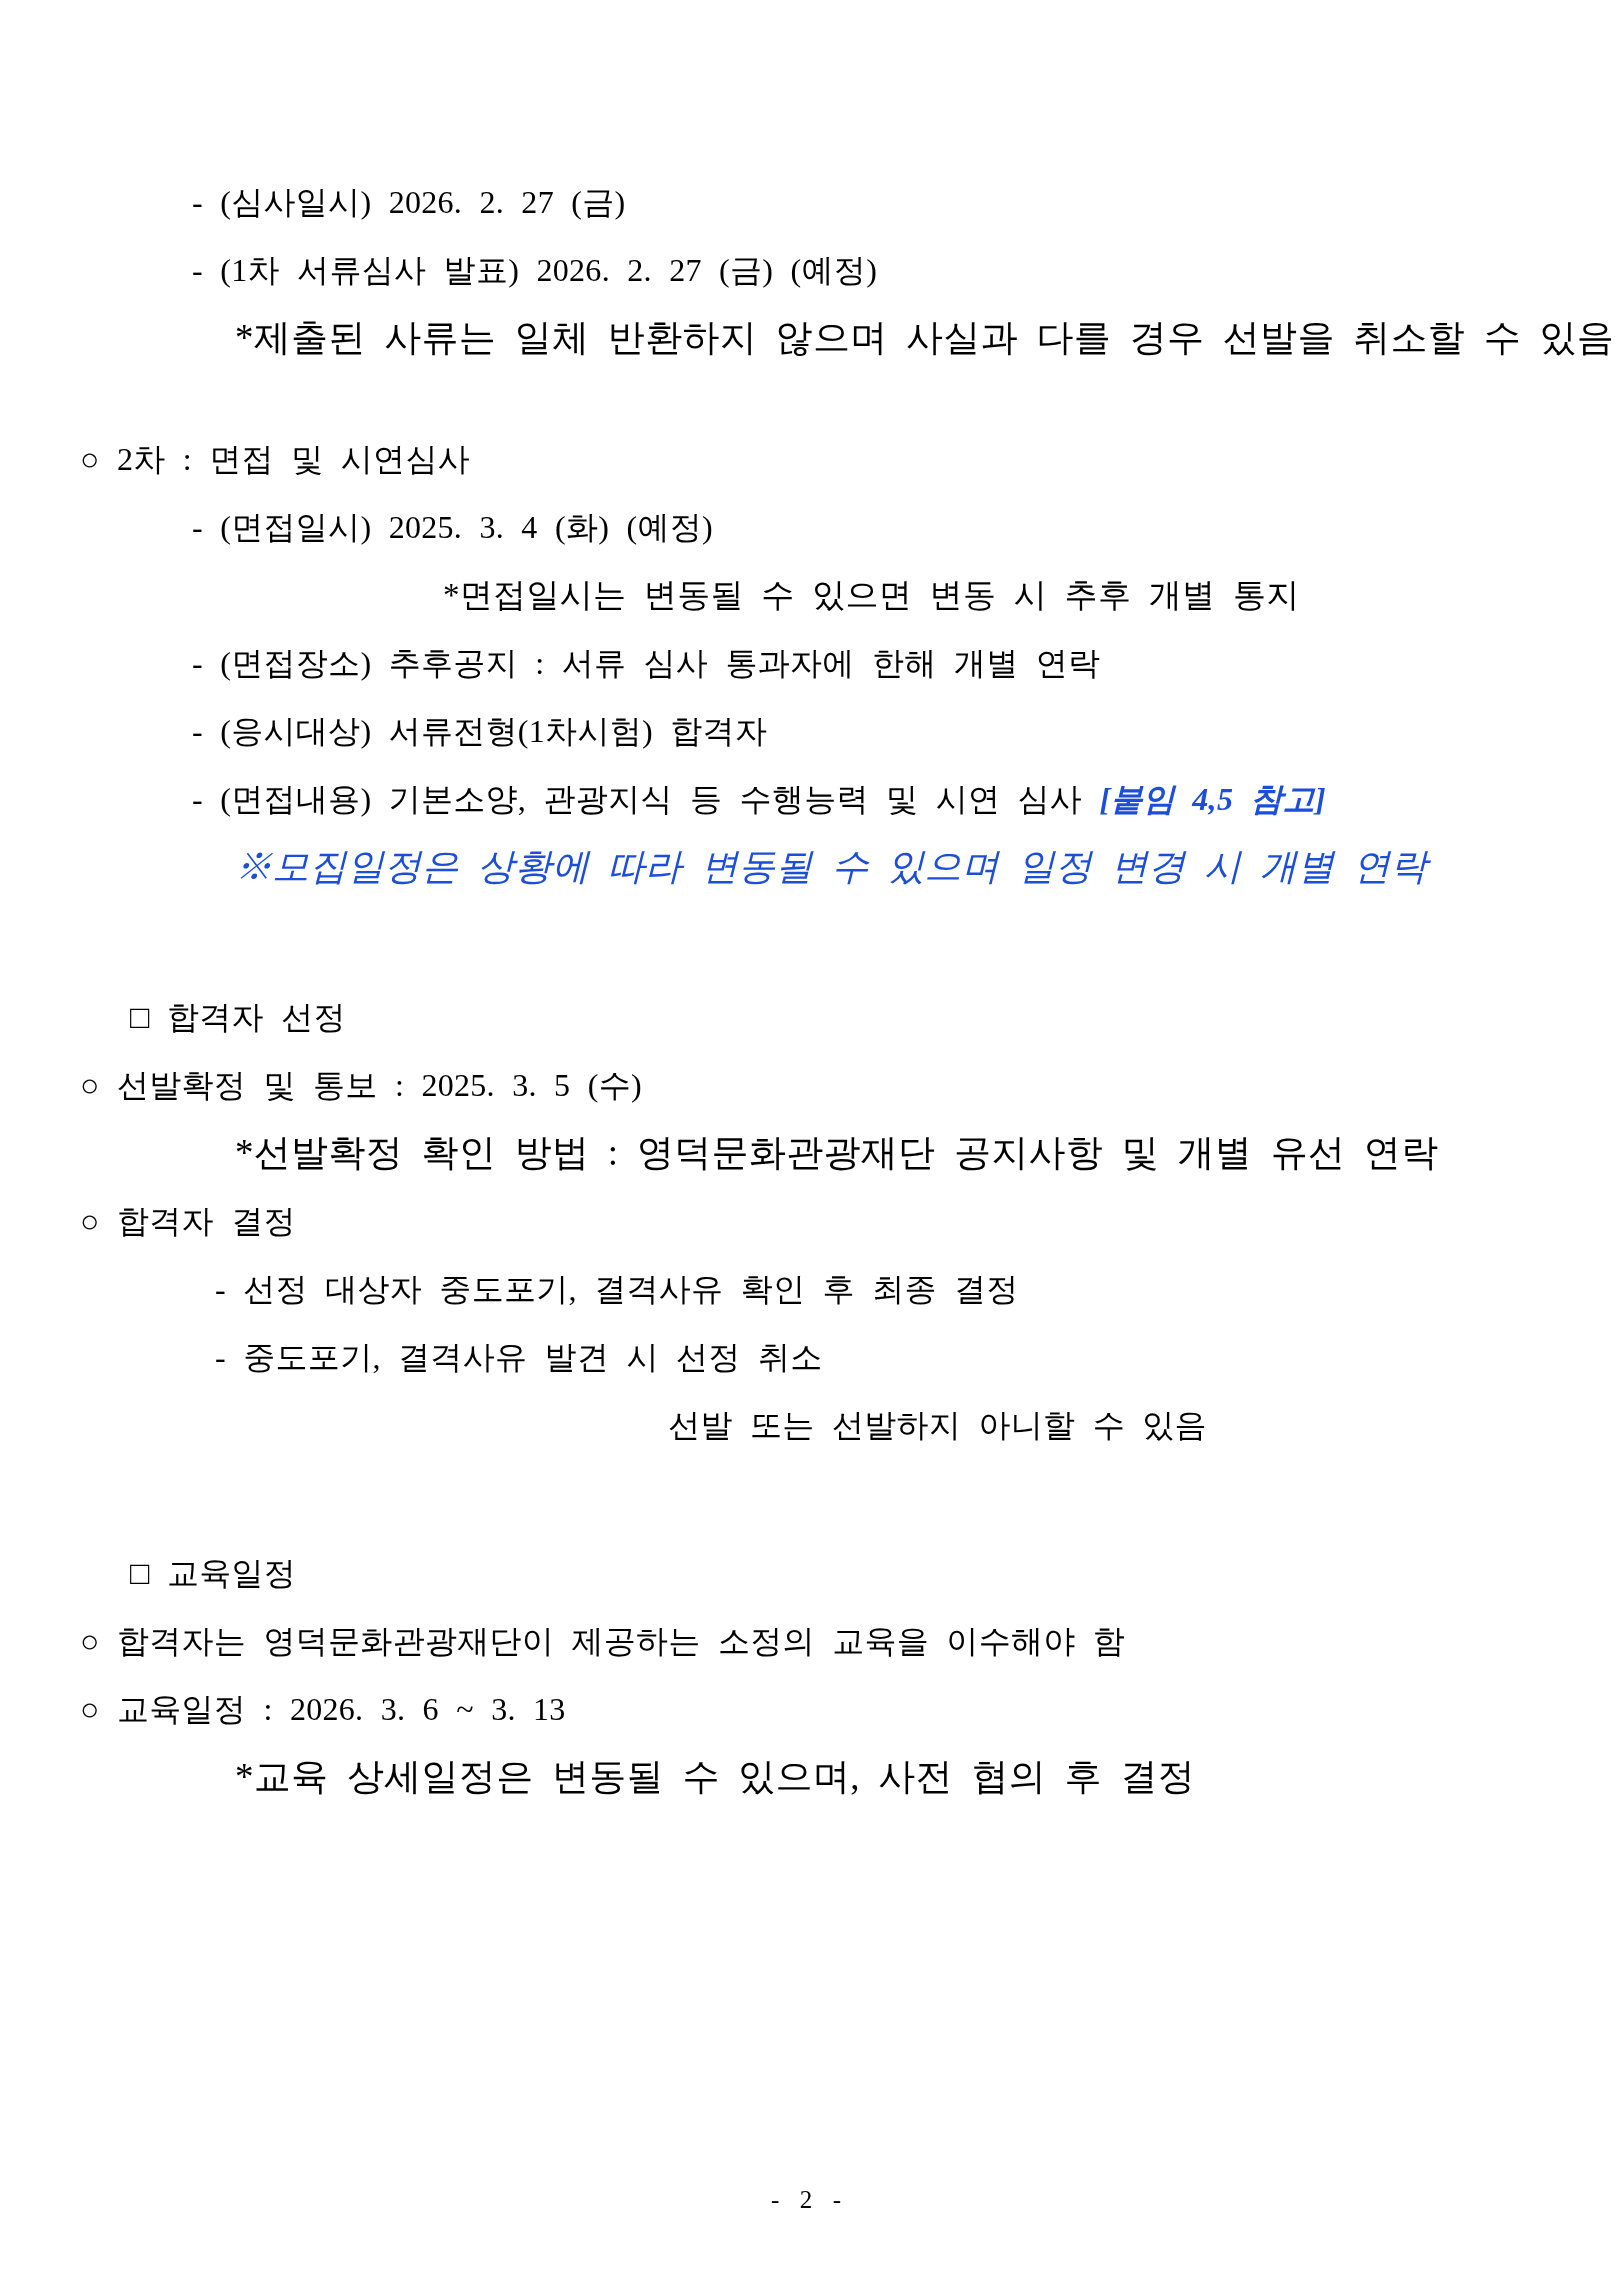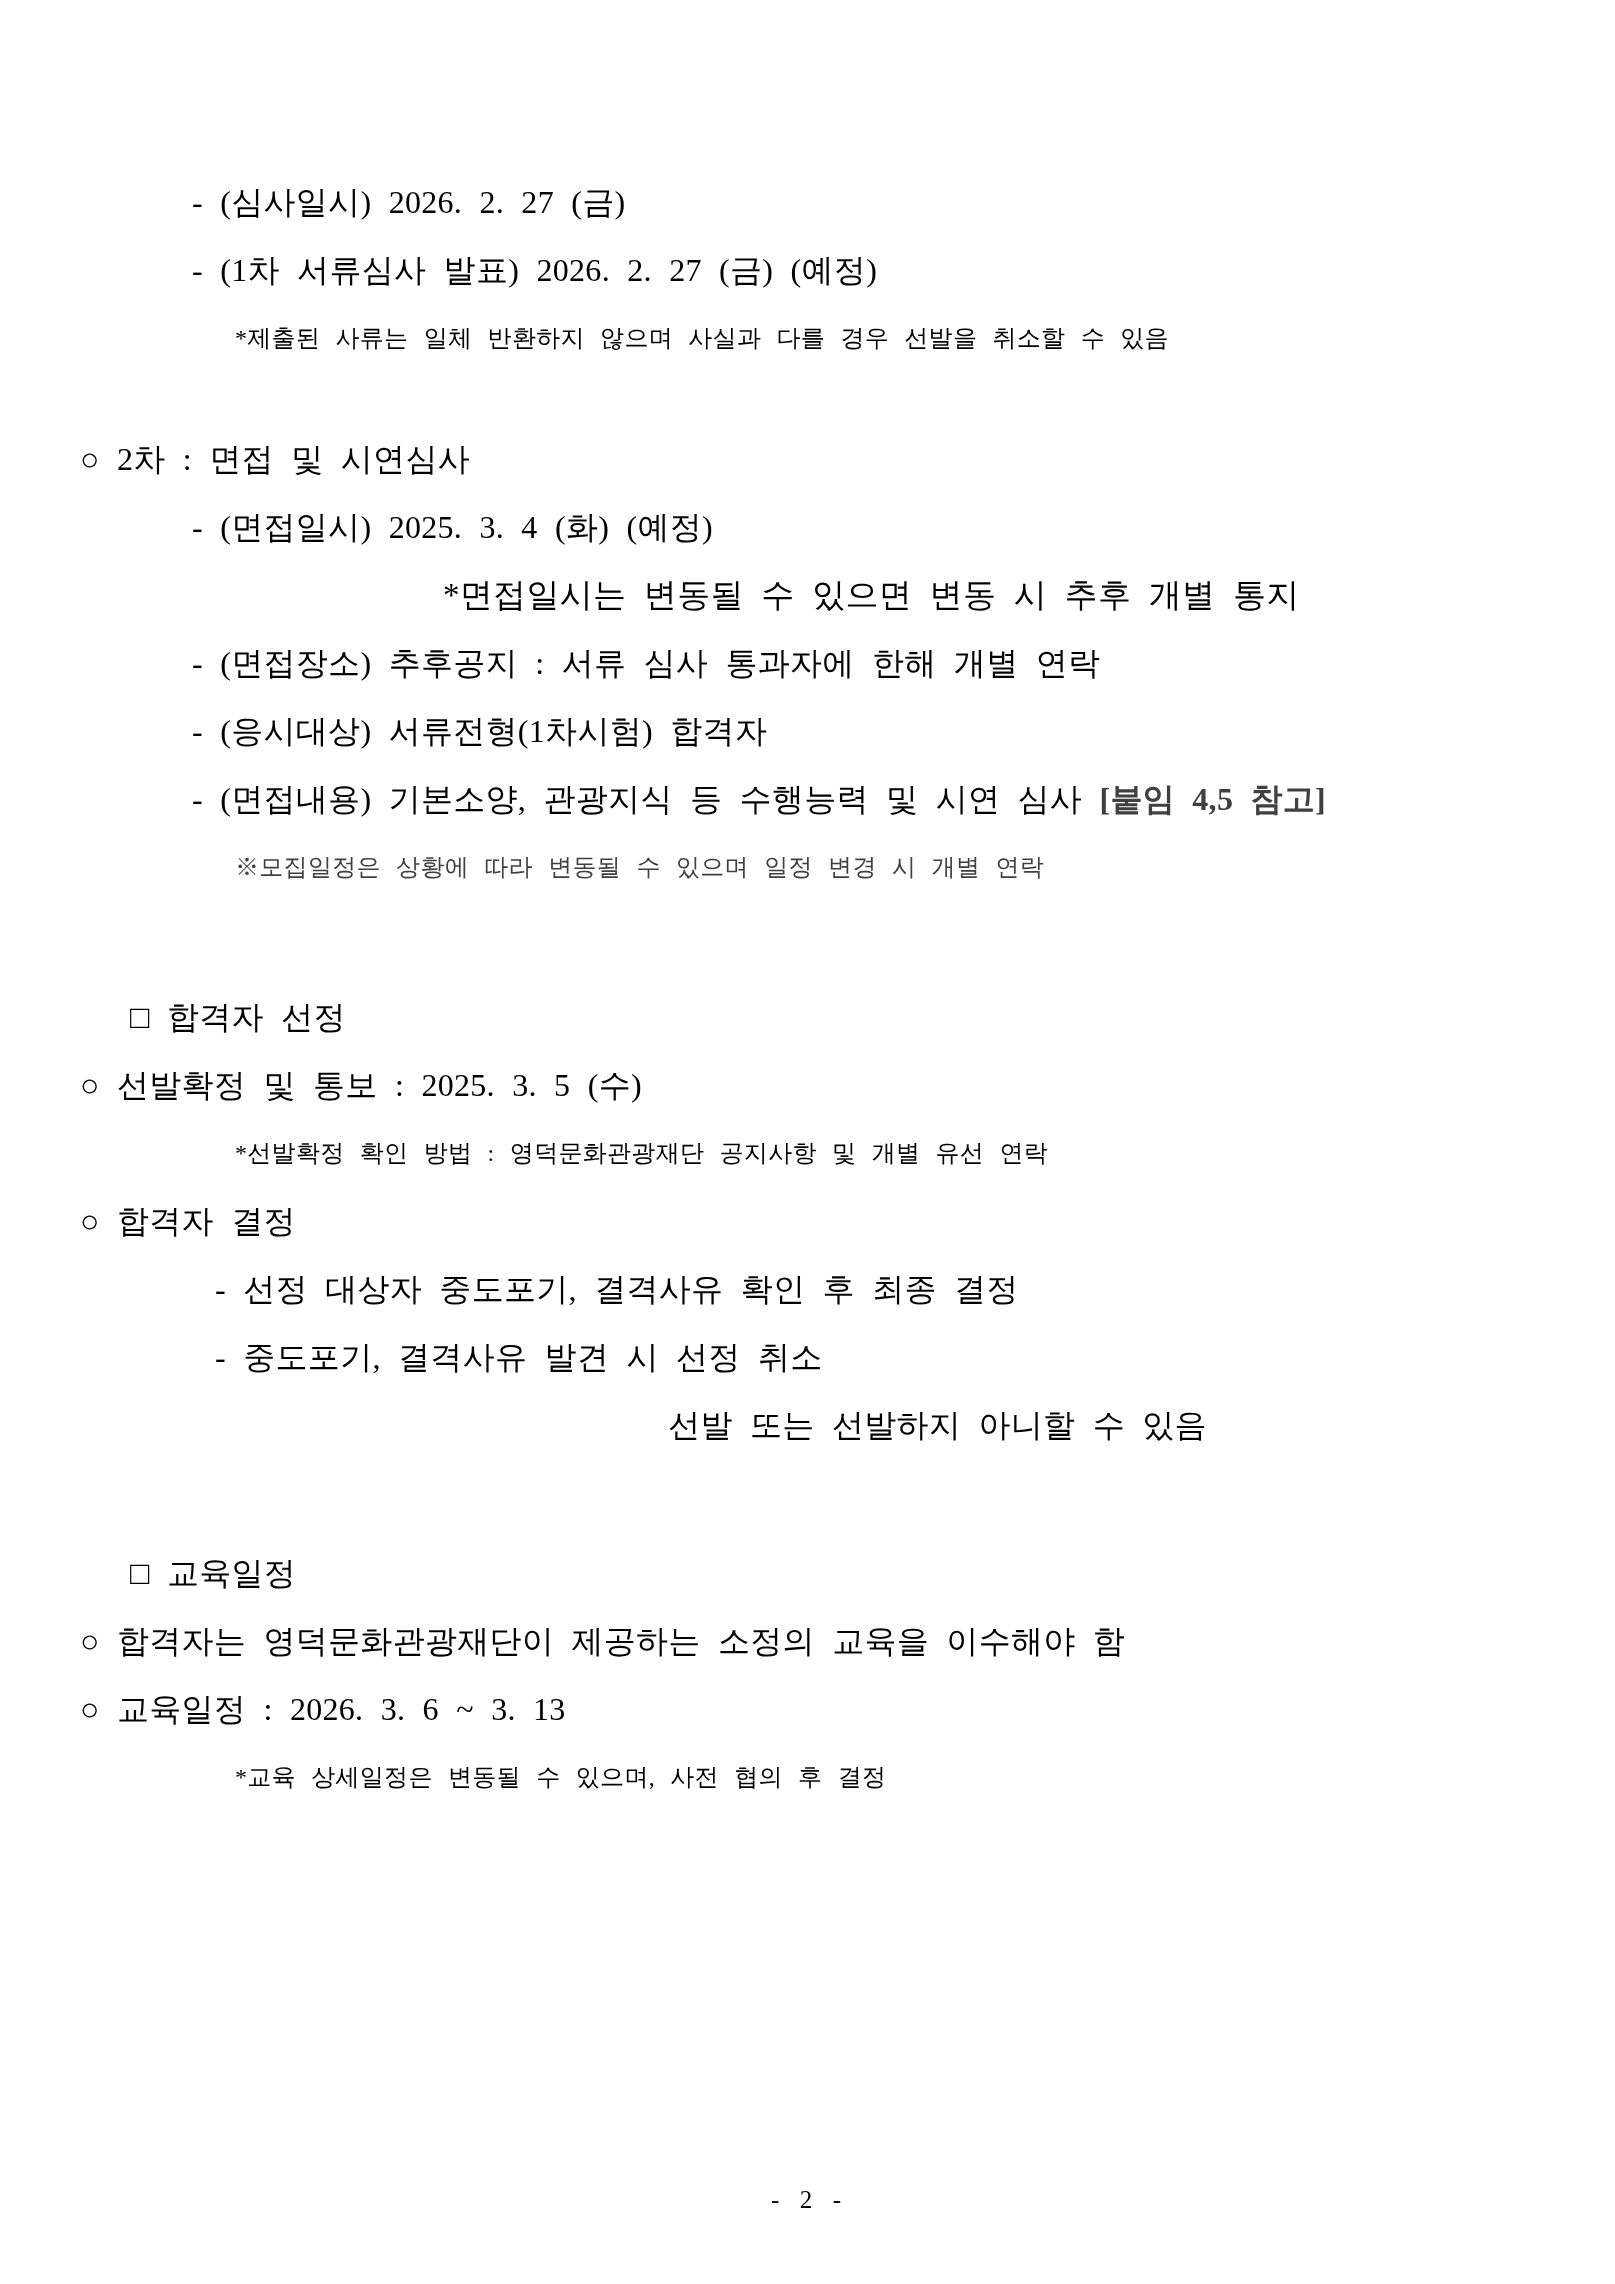"*제출된 사류는 일체 반환하지 않으며" .note { font-size: 24px -> 37px }
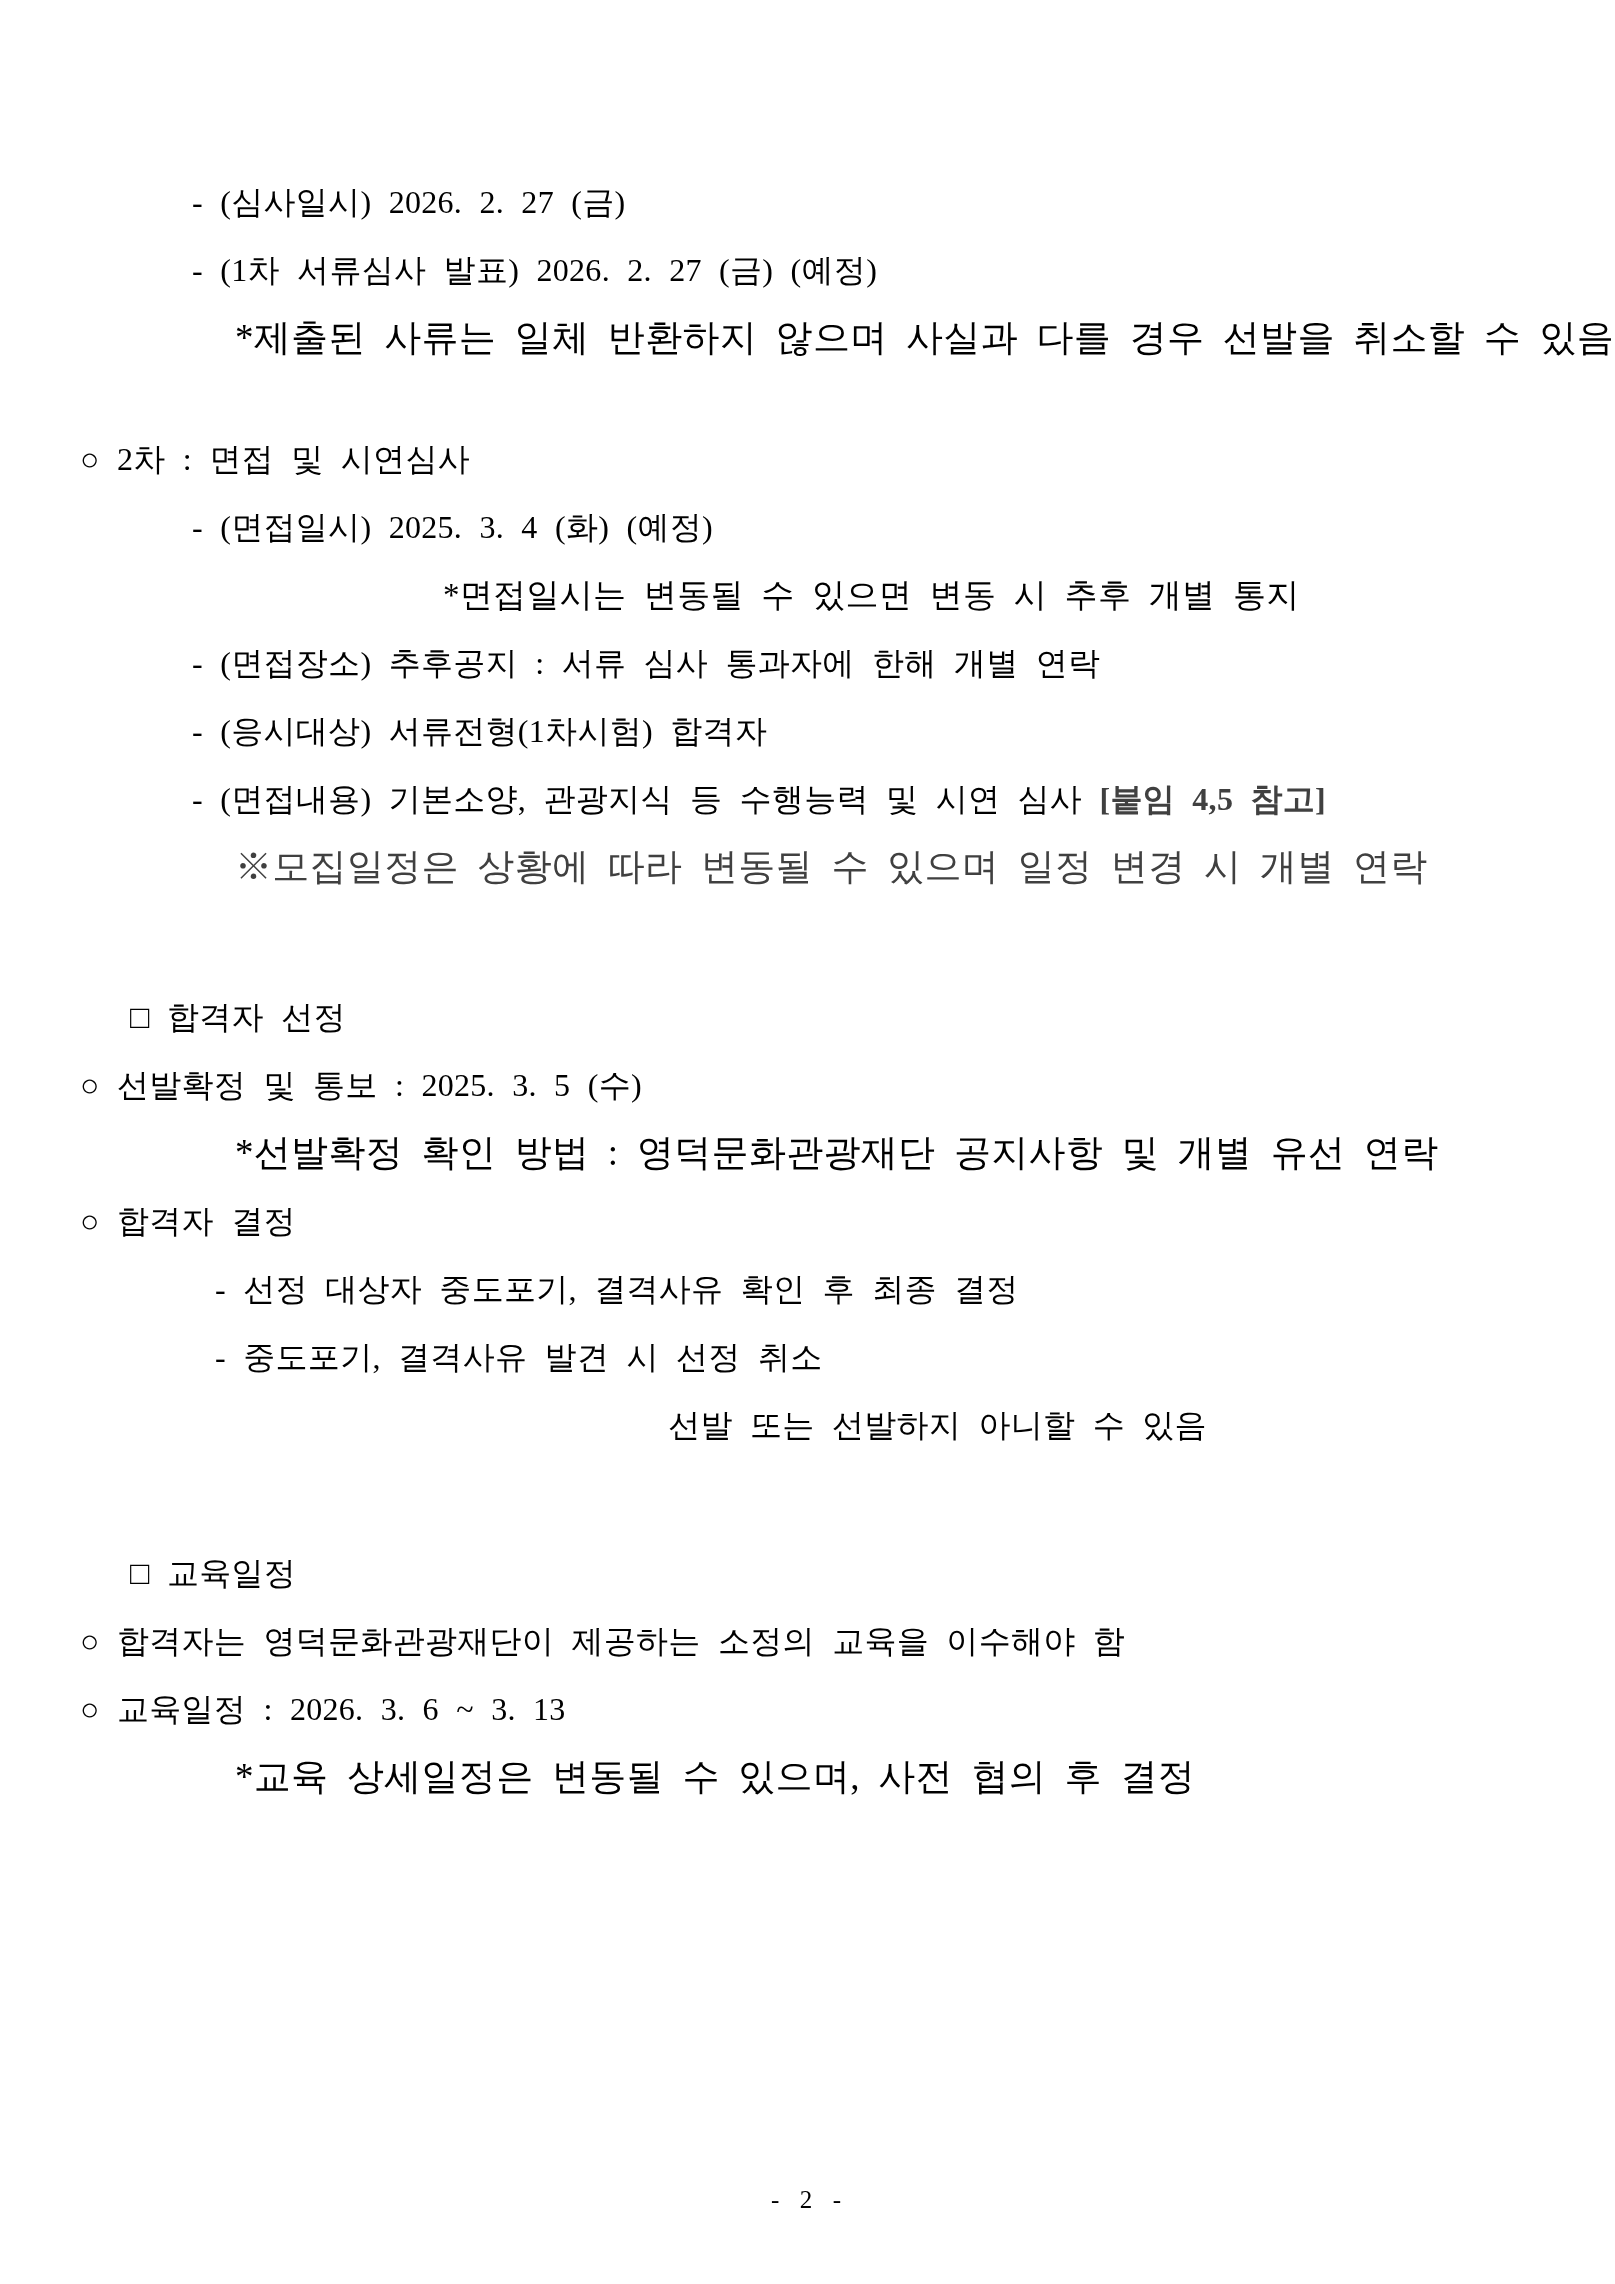"[붙임 4,5 참고]" .red { color: #404040 -> #1d4ed8; font-style: none -> italic }
